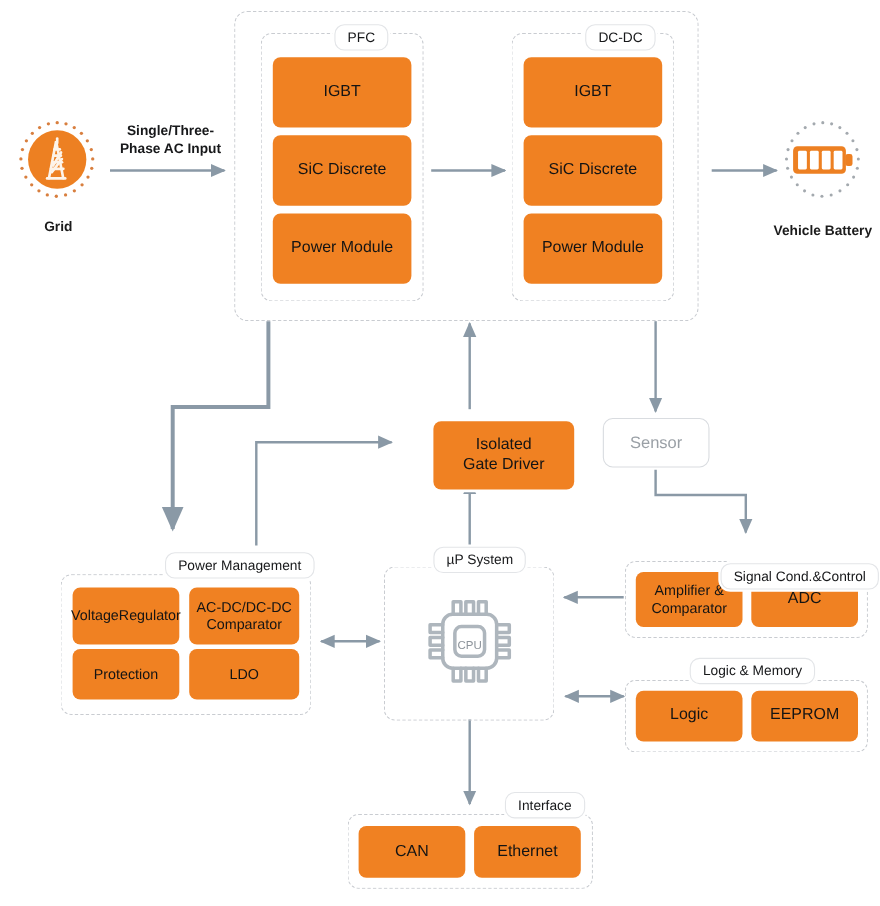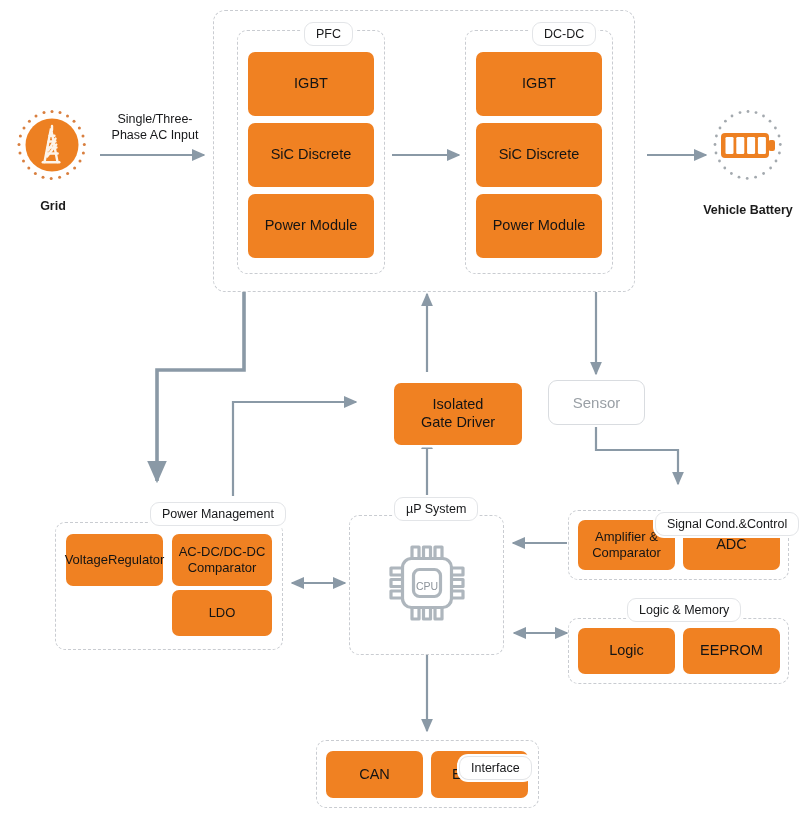"Single/Three-" .edgelabel { font-weight: normal -> bold }
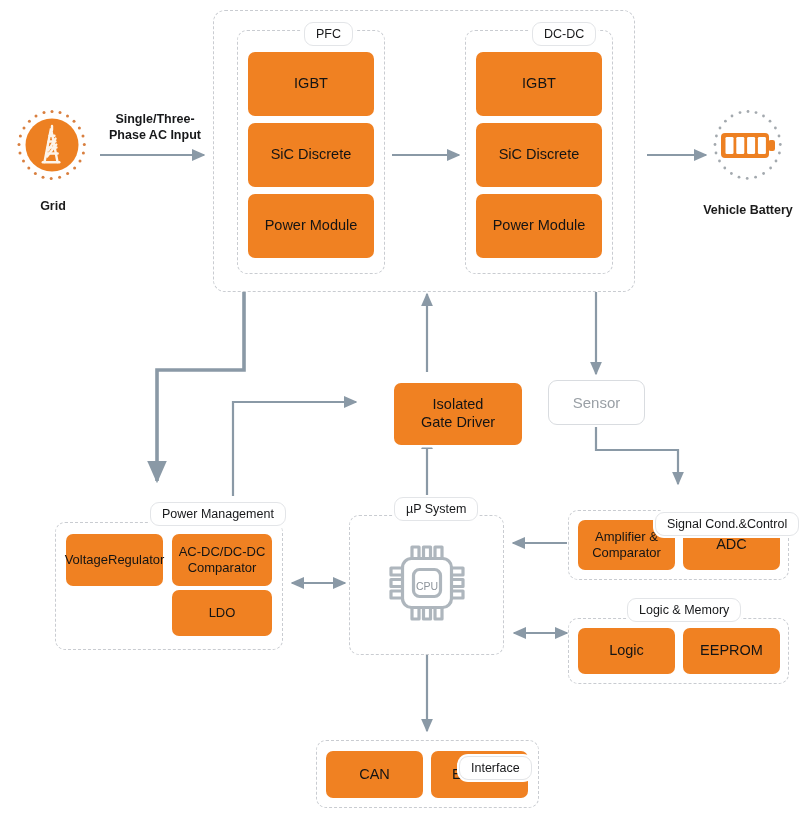"Protection" div.obox { html: none -> <div>Protection</div> }
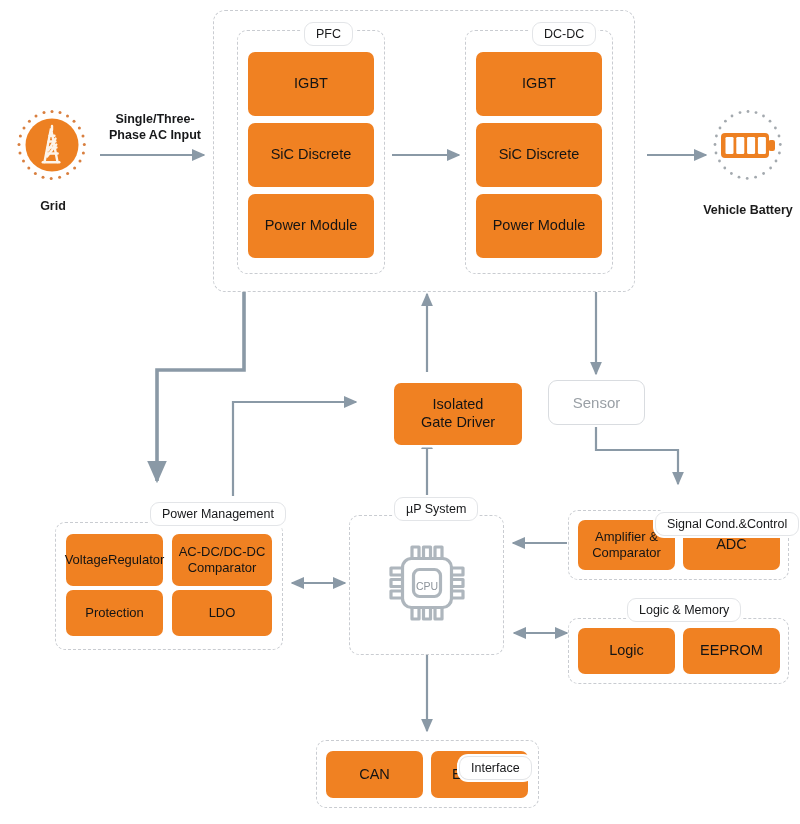"Interface" div.pill { margin-top: 36px -> none }
